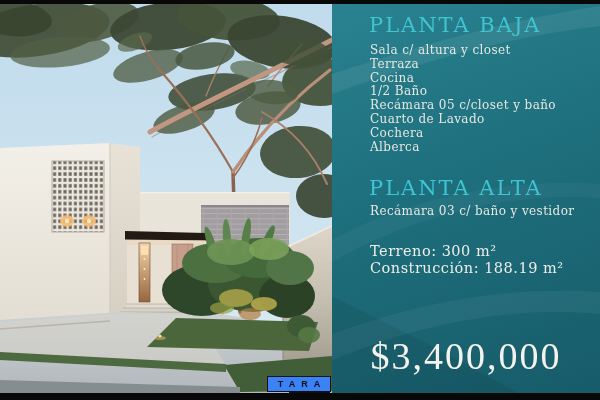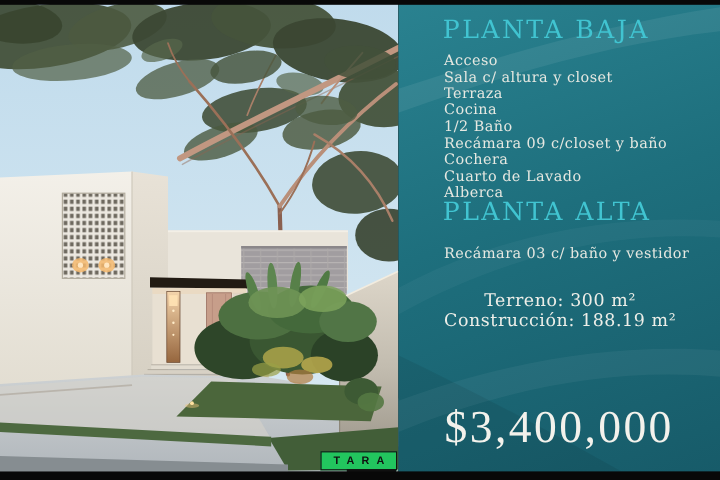"Acceso" li { html: <li>Acceso</li> -> none }
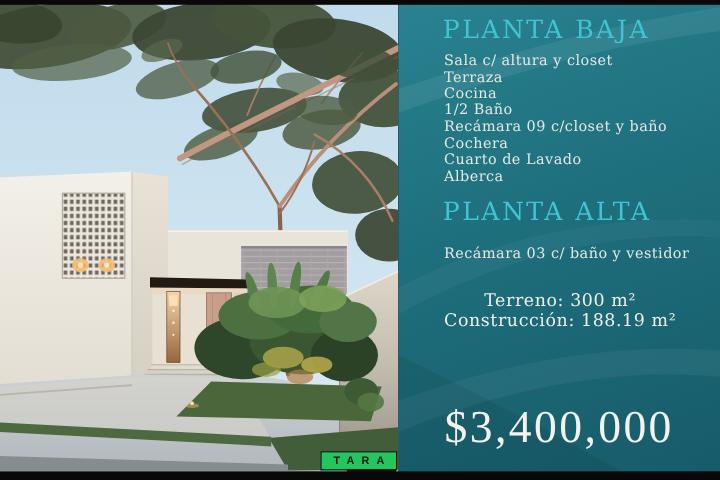"Recámara 09 c/closet y baño" li { text: 09 -> 05 }
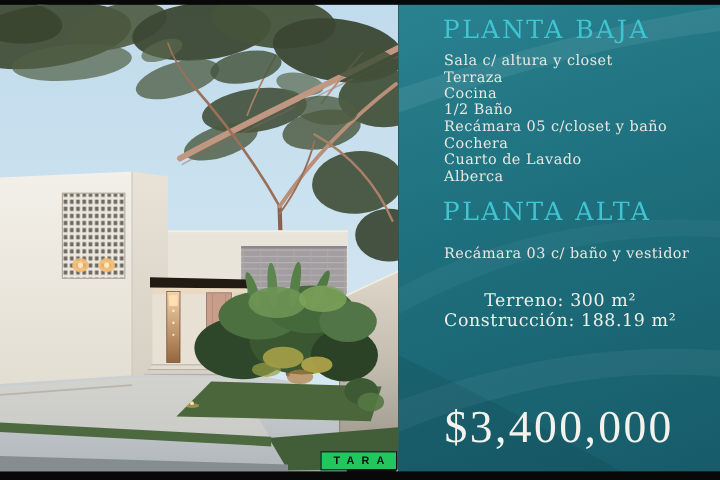"Cochera" li { order: before "Cuarto de Lavado" -> after "Cuarto de Lavado" }
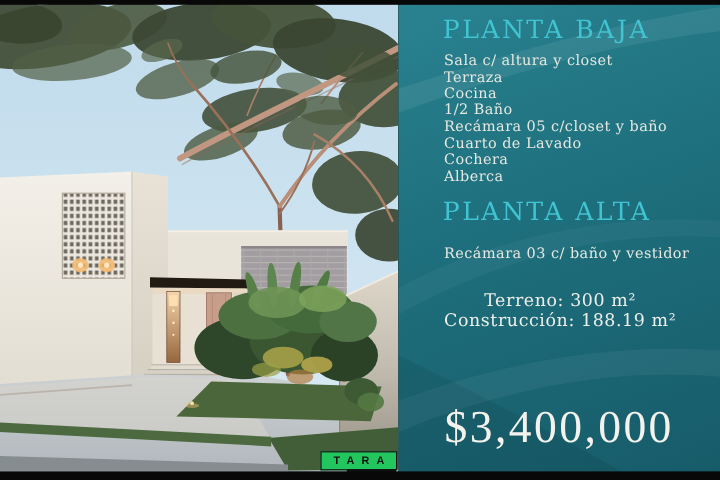"PLANTA ALTA" .t-alta { top: 164px -> 176px }
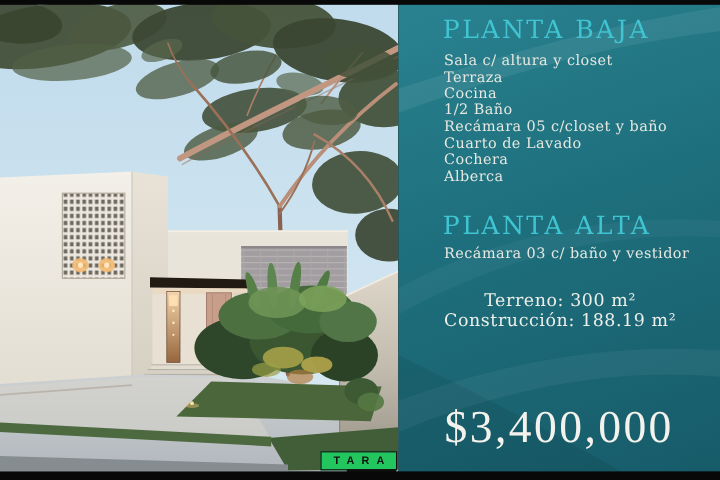"Terreno: 300 m²" .specs { text-align: center -> none }
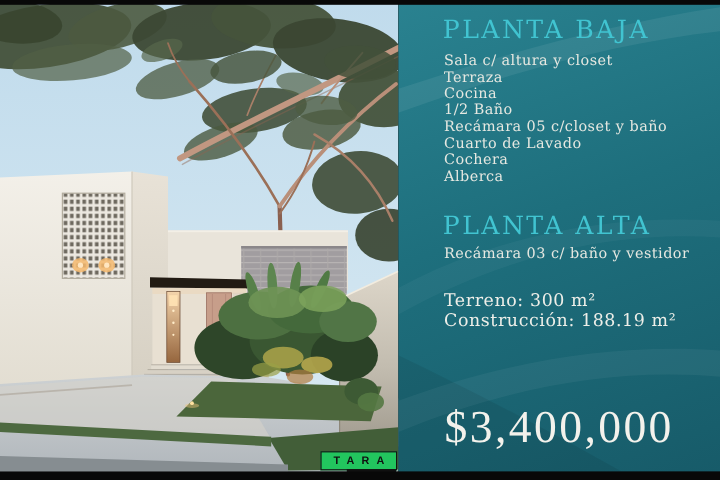"TARA" .logo { background: #22c55e -> #3b82f6 }
